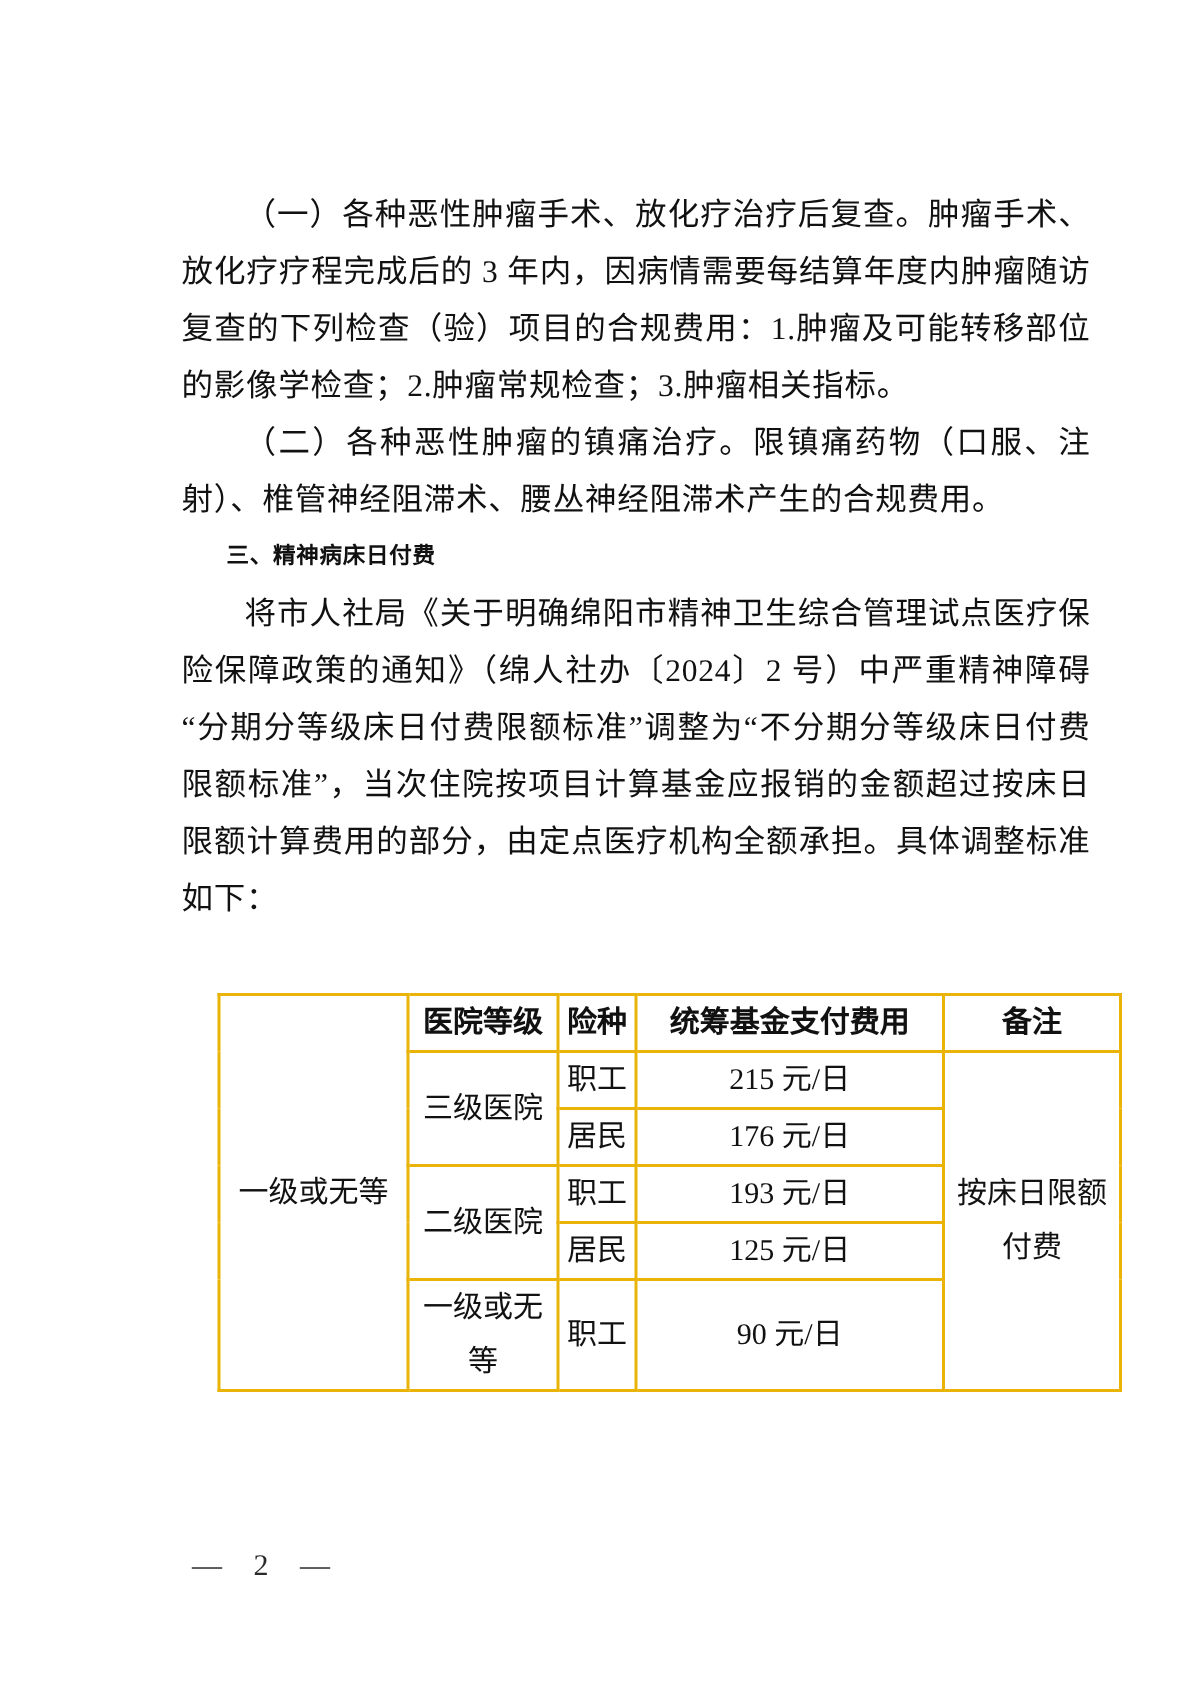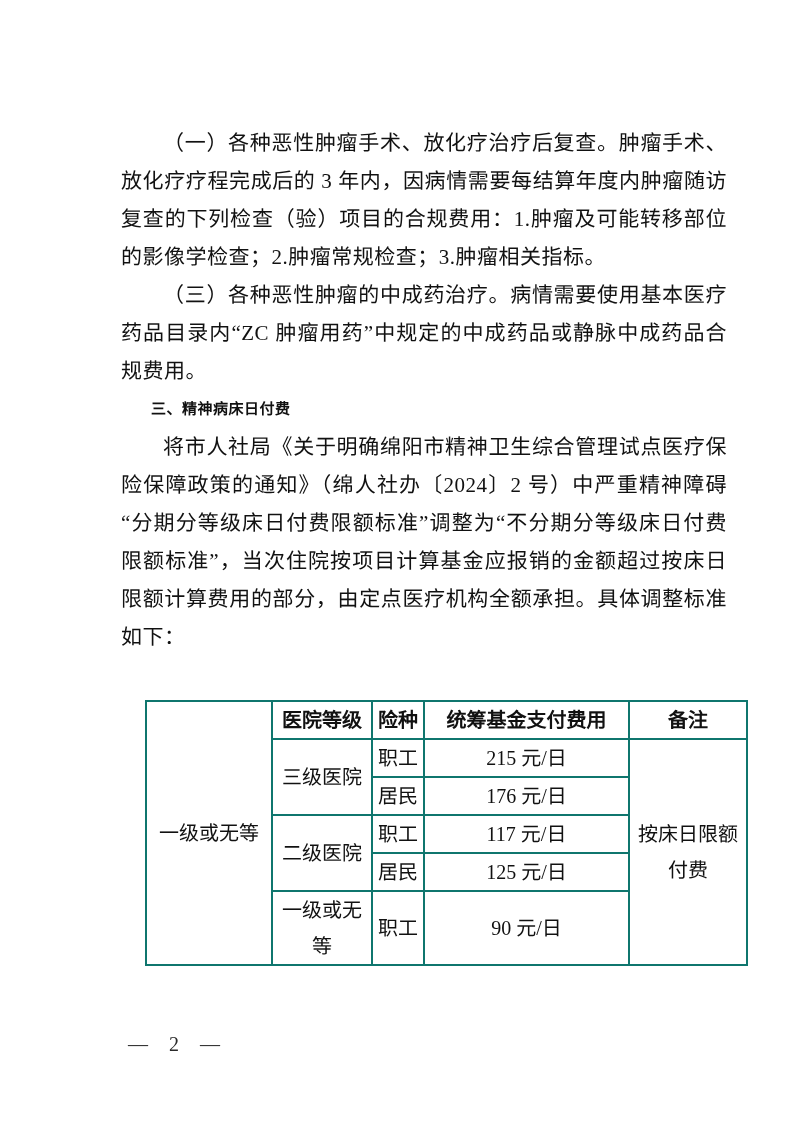"（二）各种恶性肿瘤的镇痛治疗。限镇痛药物（口服、注射）、椎管神经阻滞术、腰丛神经" p.body-para { html: none -> <p>（二）各种恶性肿瘤的镇痛治疗。限镇痛药物（口服、注射）、椎管神经阻滞术、腰丛神经阻滞术产生的合规费用。</p> }
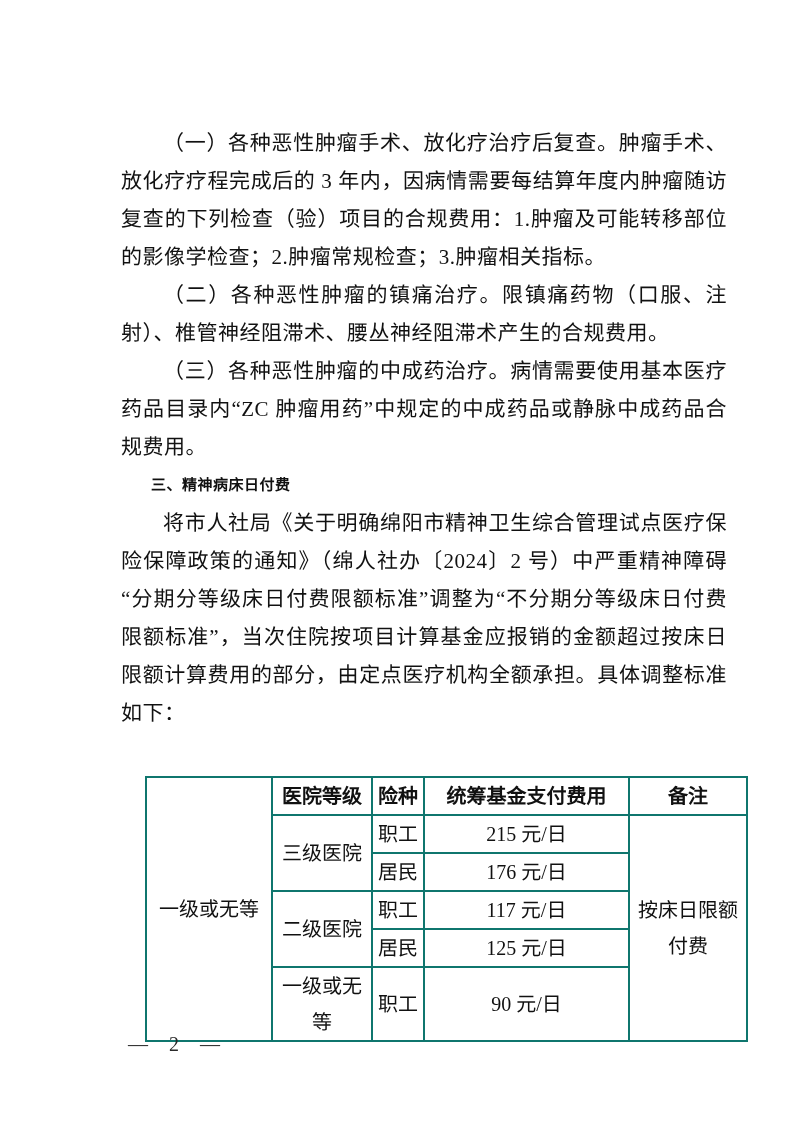"（三）各种恶性肿瘤的中成药治疗。病情需要使用基本医疗药品目录内“ZC" p.body-para { html: <p>（三）各种恶性肿瘤的中成药治疗。病情需要使用基本医疗药品目录内“ZC 肿瘤用药”中规定的中成药品或静脉中成药品合规费用。</p> -> none }
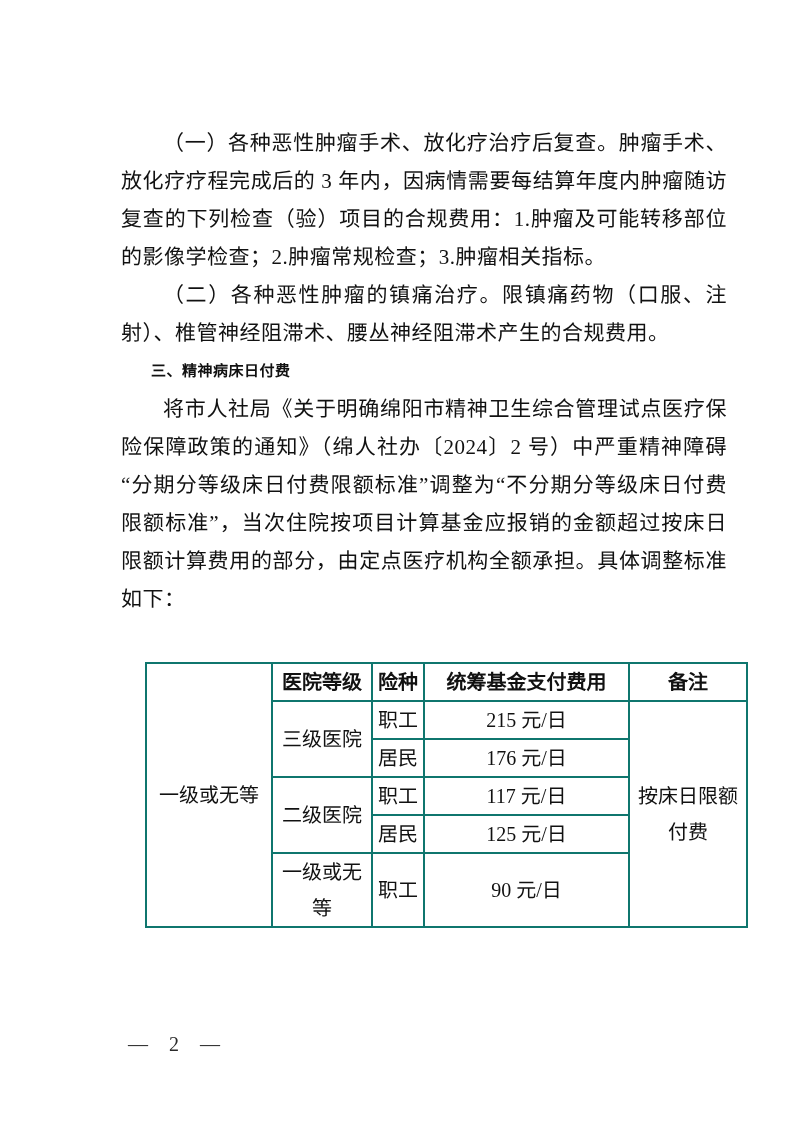"医院等级" table.adjust-table td, table.adjust-table th { border: 2px solid #0f766e -> 2px solid #eab308 }
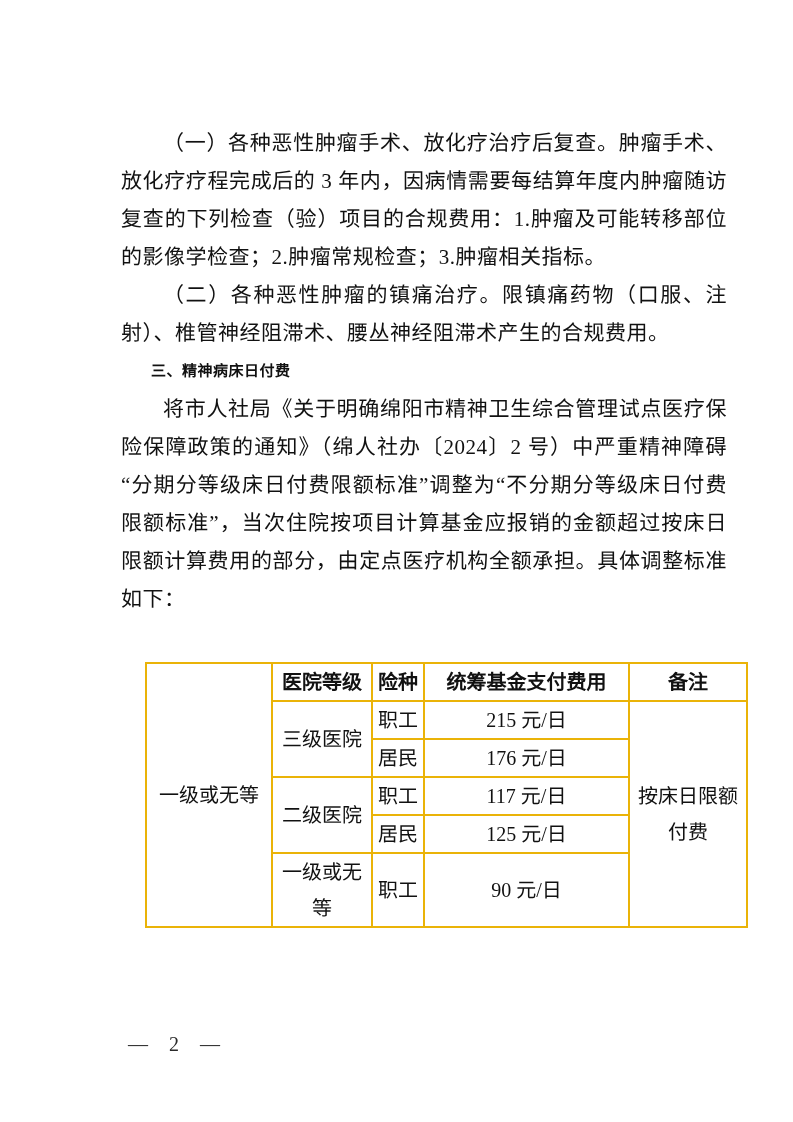"117 元/日" td { text: 117 -> 193 }
